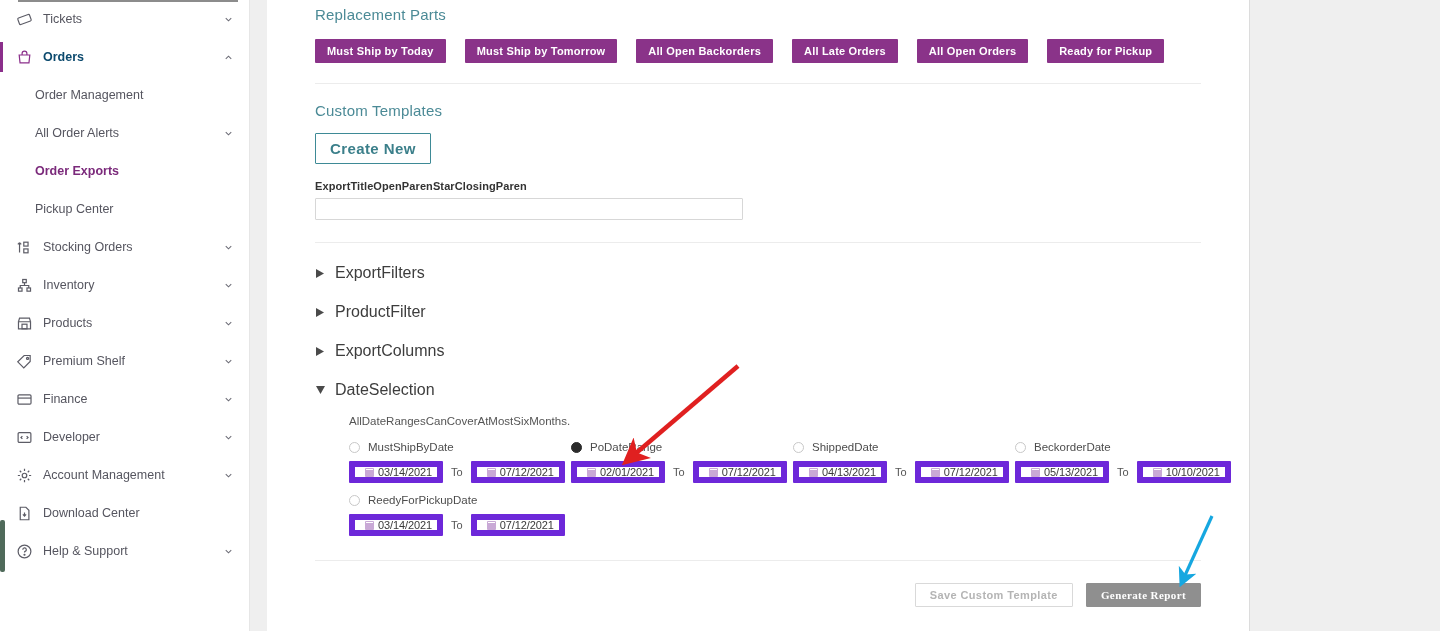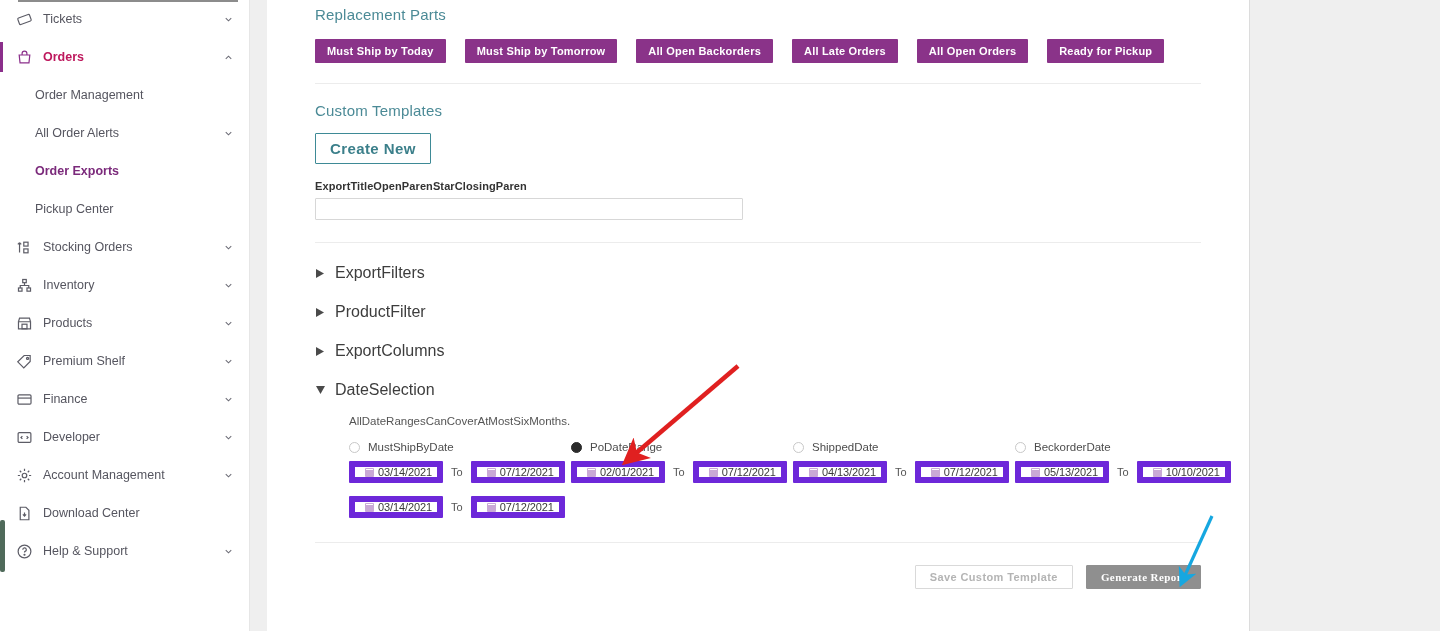"Orders" .nav-item.active > .lbl { color: #be185d -> #0c4a6e }
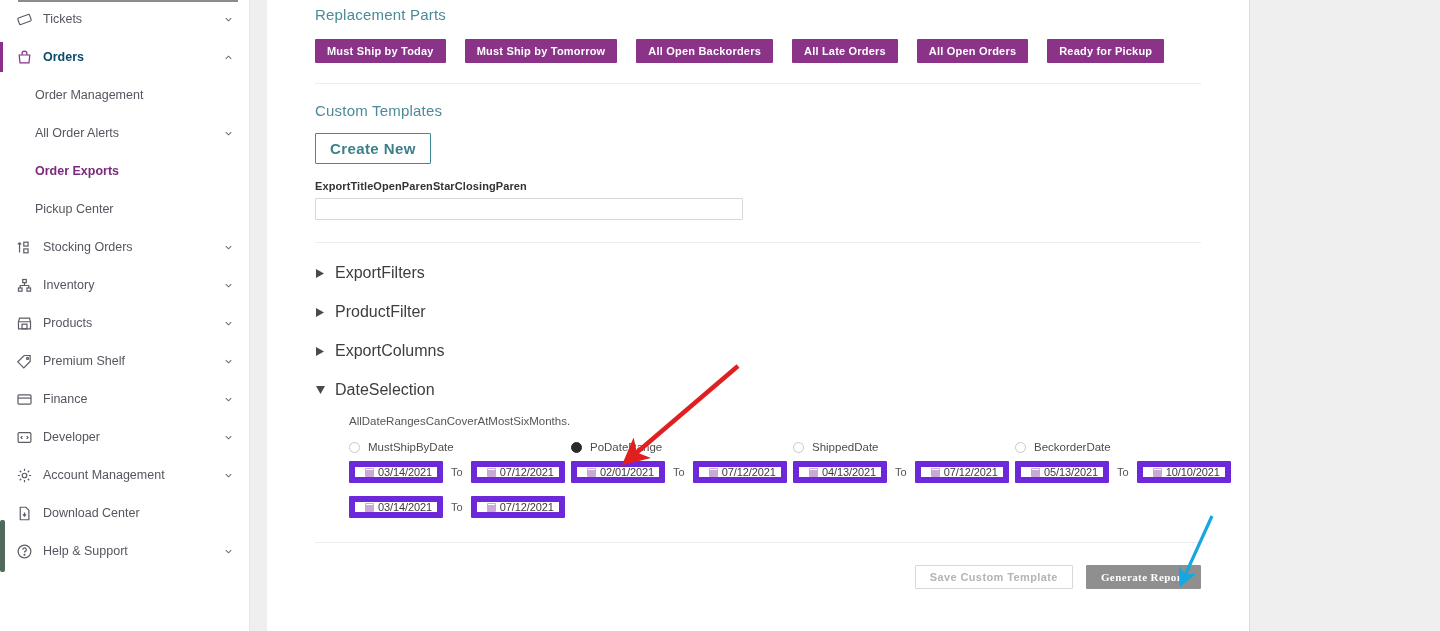"ReedyForPickupDate" div.radio-line { html: none -> <div> <span></span> <span>ReedyForPickupDate</span> </div> }
